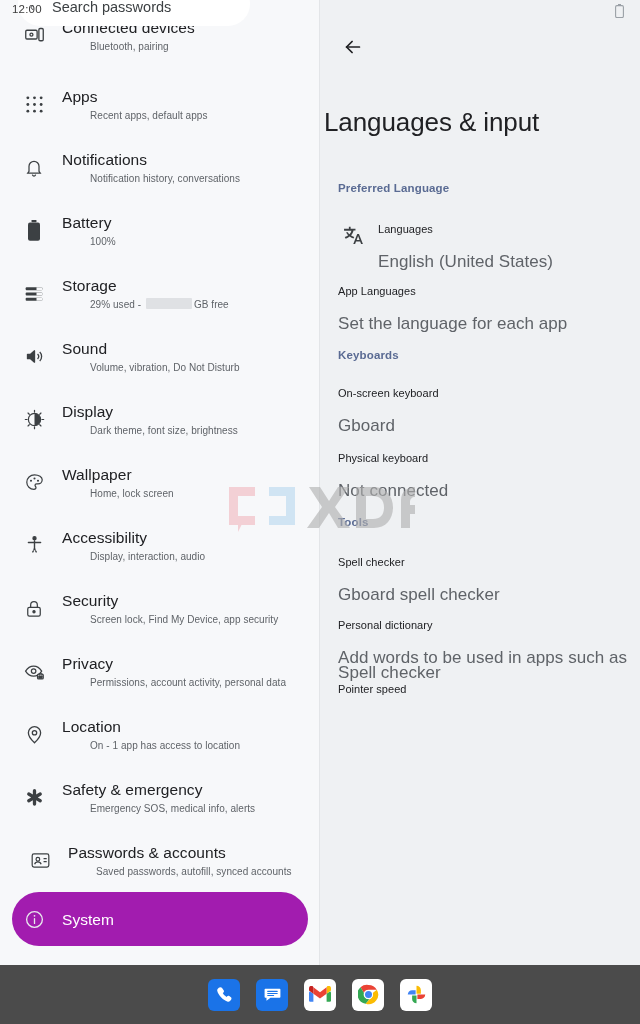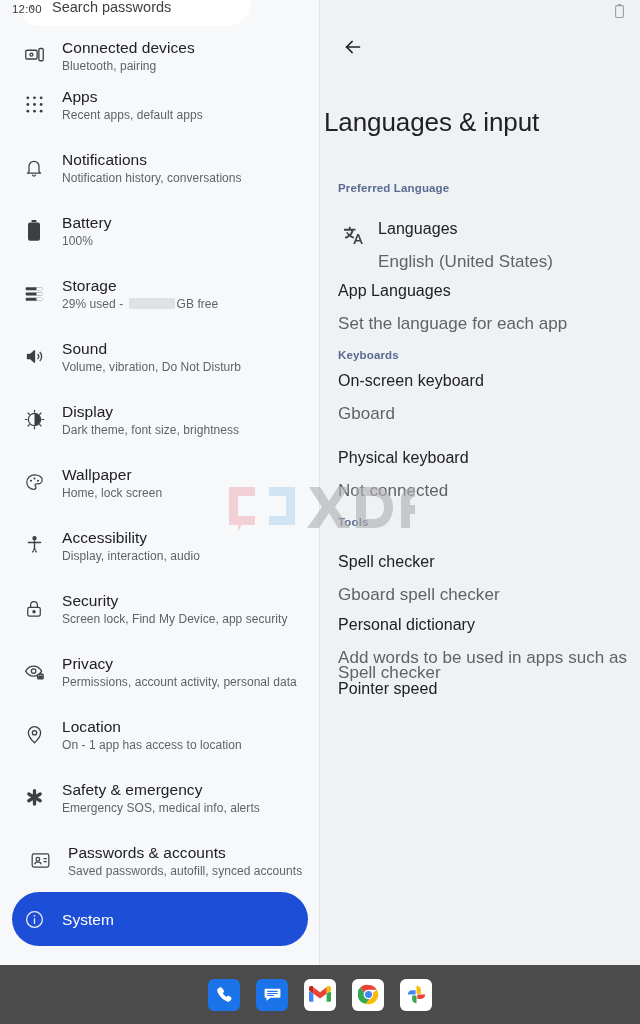"Connected devices" div.side-item { top: 24px -> 4px }
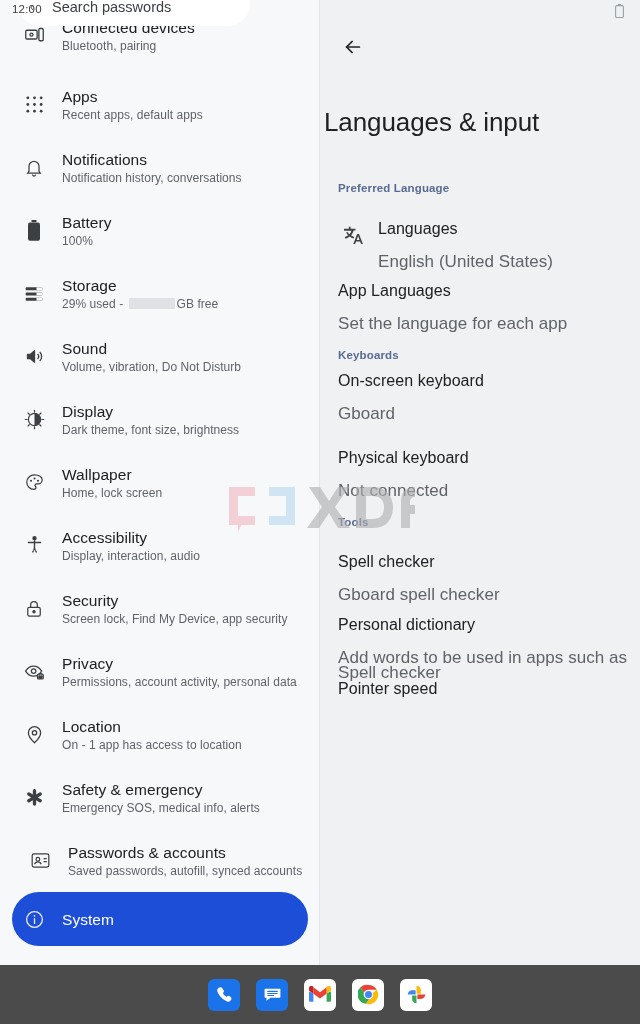"Bluetooth, pairing" .side-item .t2 { font-size: 12px -> 10px; margin-left: none -> 28px }
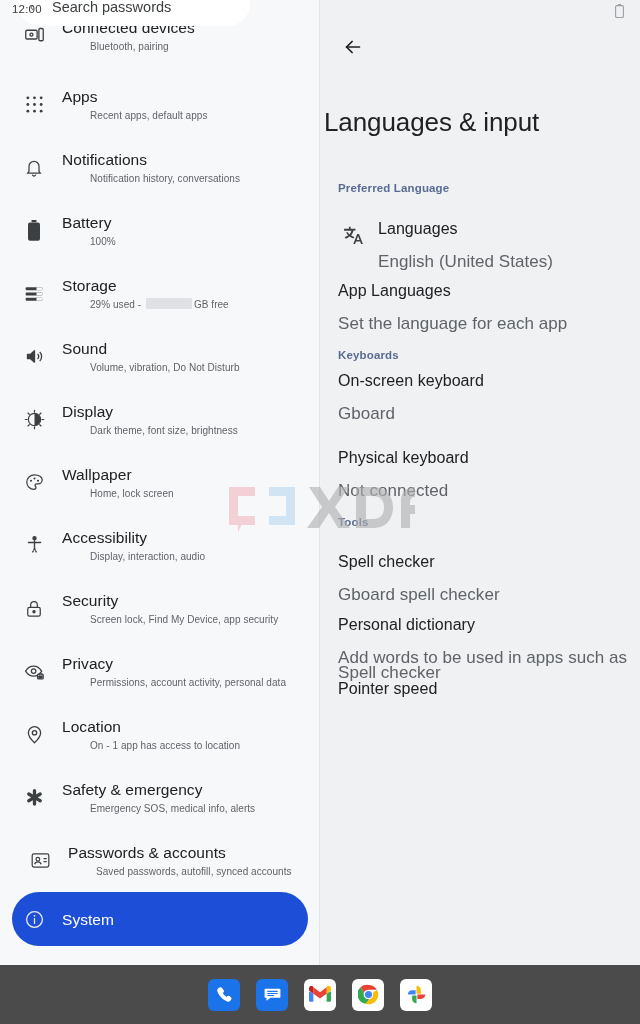"Languages" .r-t1 { font-size: 16px -> 11px }
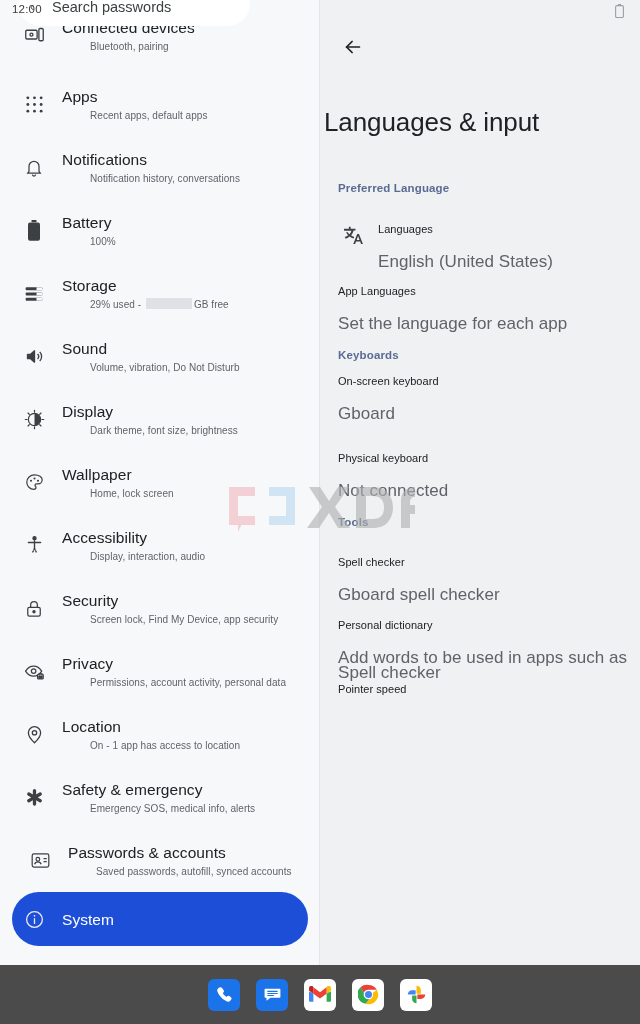"On-screen keyboard" div.r-item { top: 371px -> 383px }
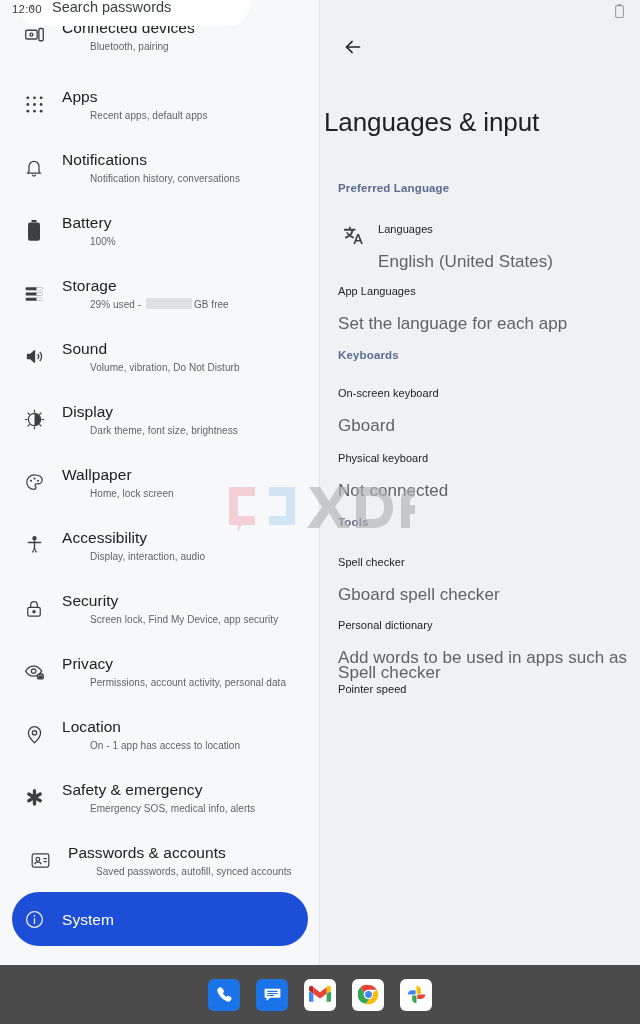"System" .side-item.selected { background: #1d4ed8 -> #a21caf }
